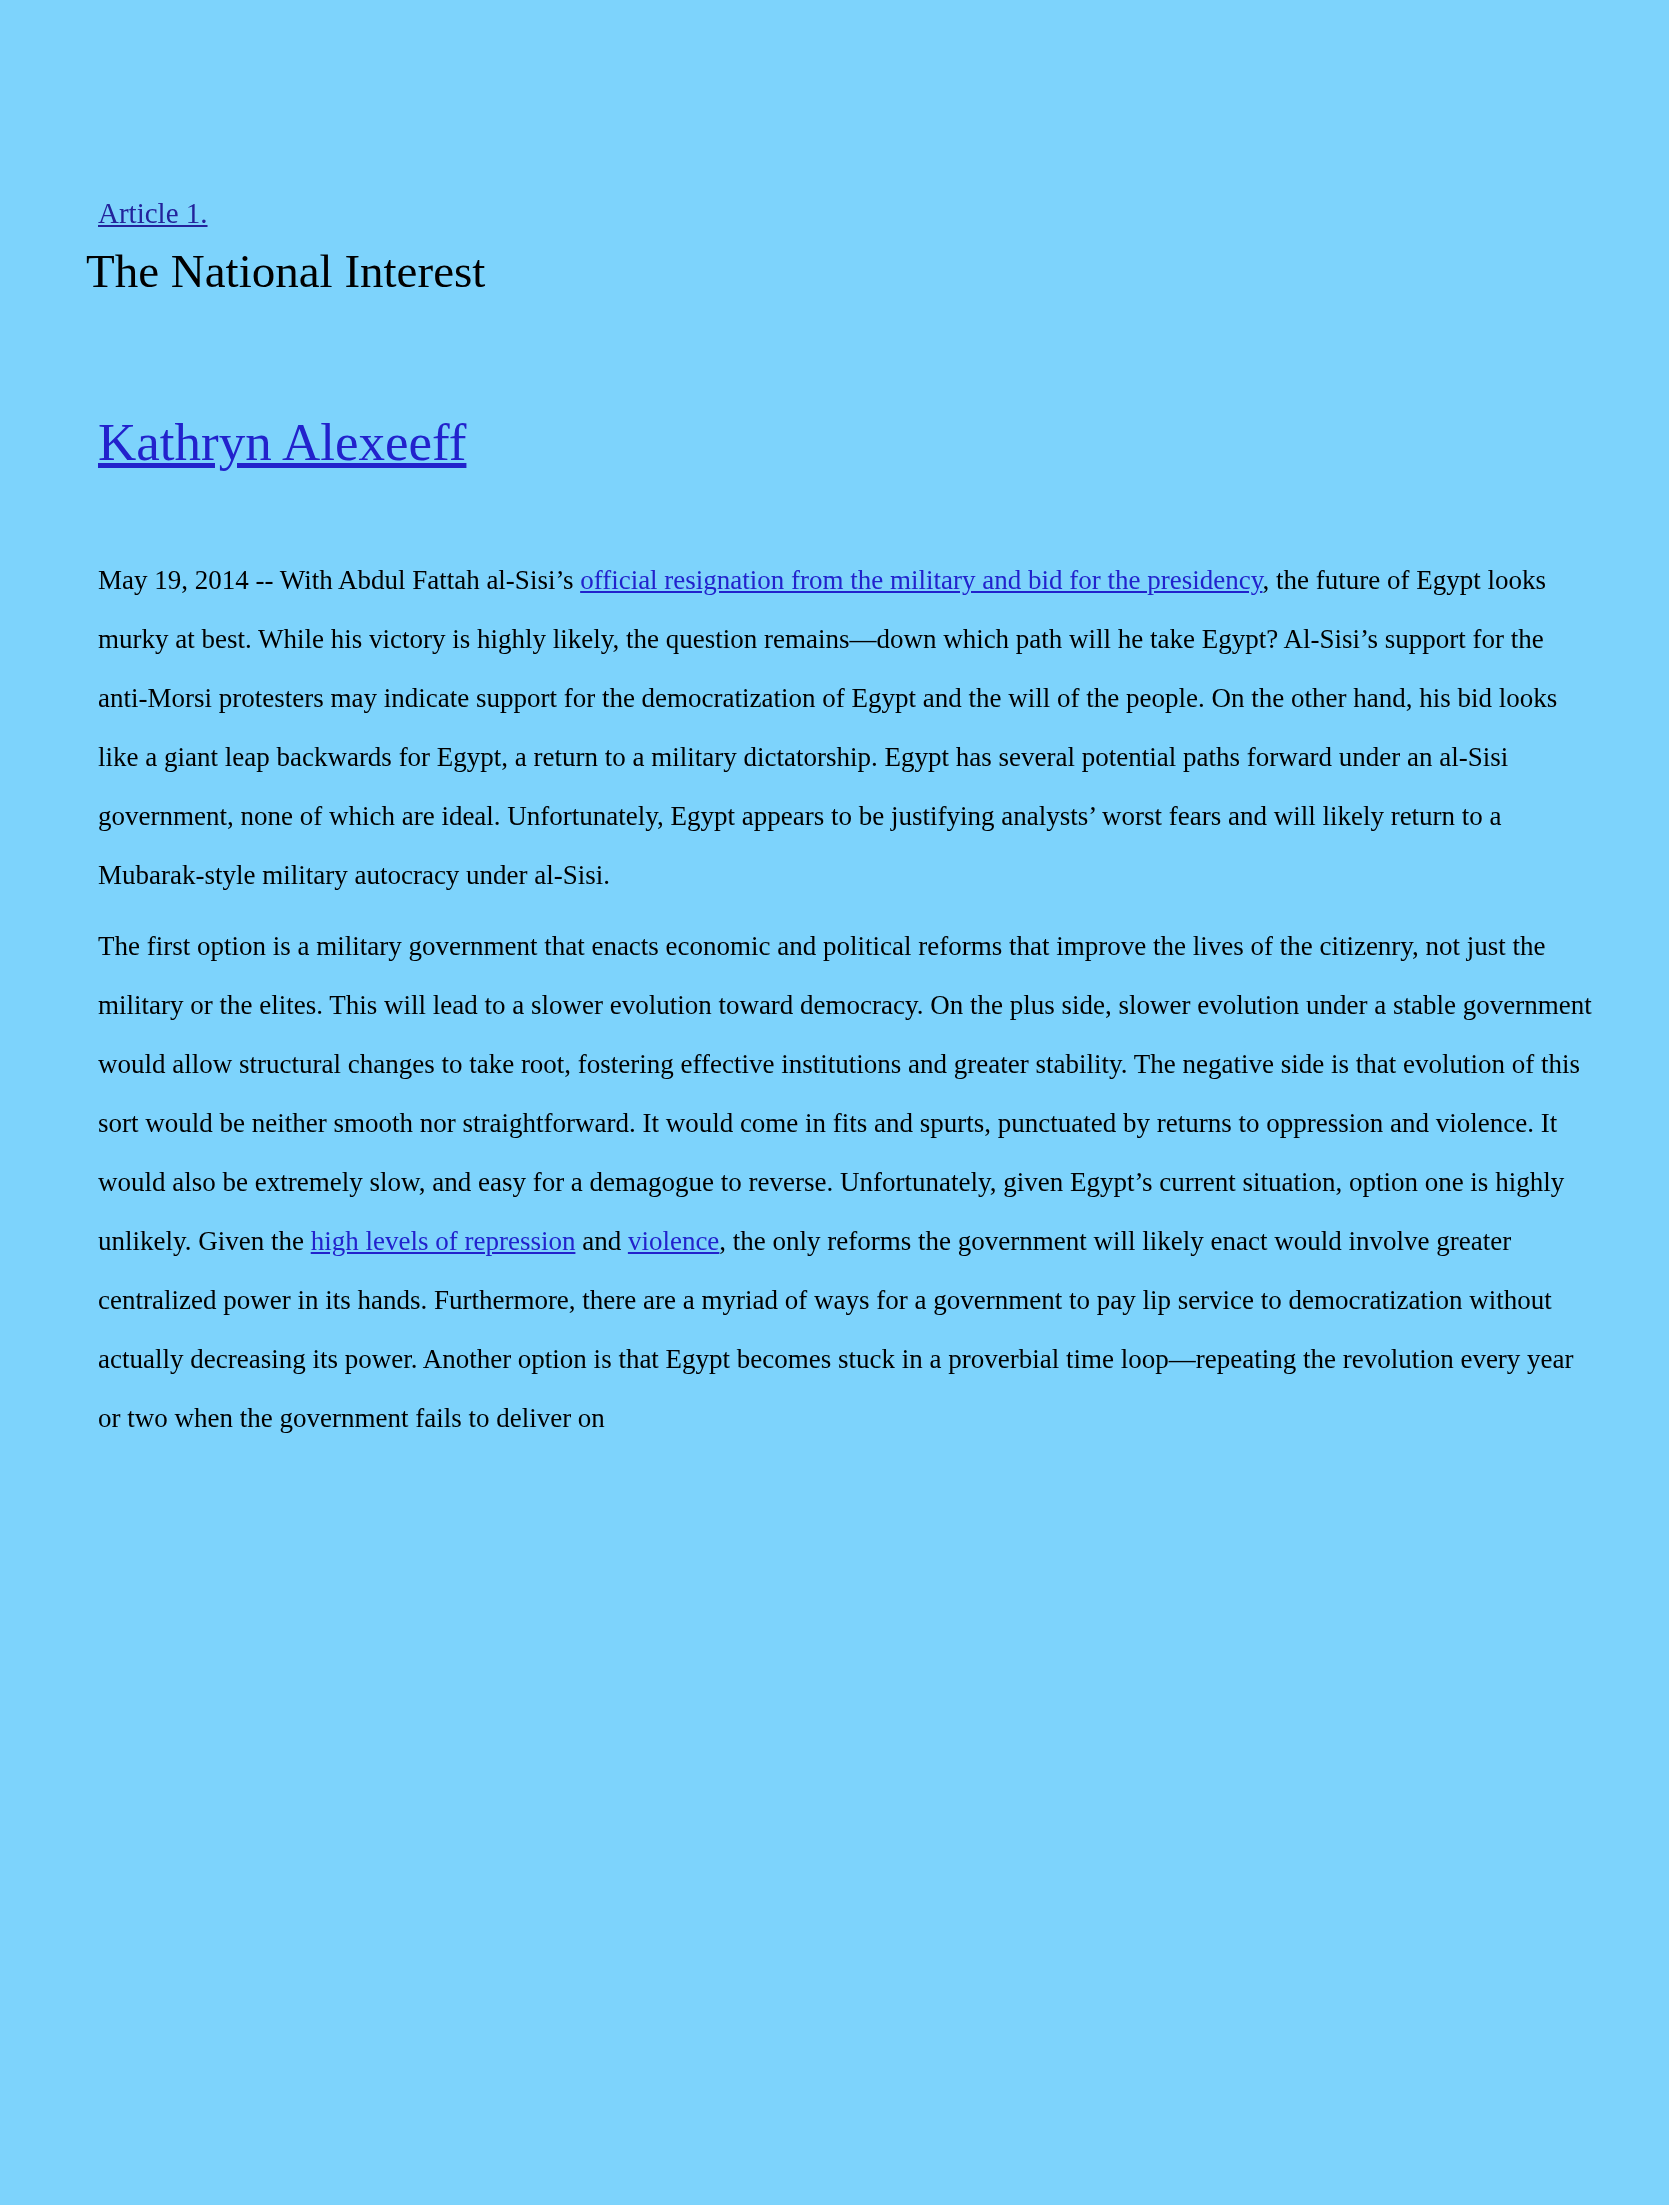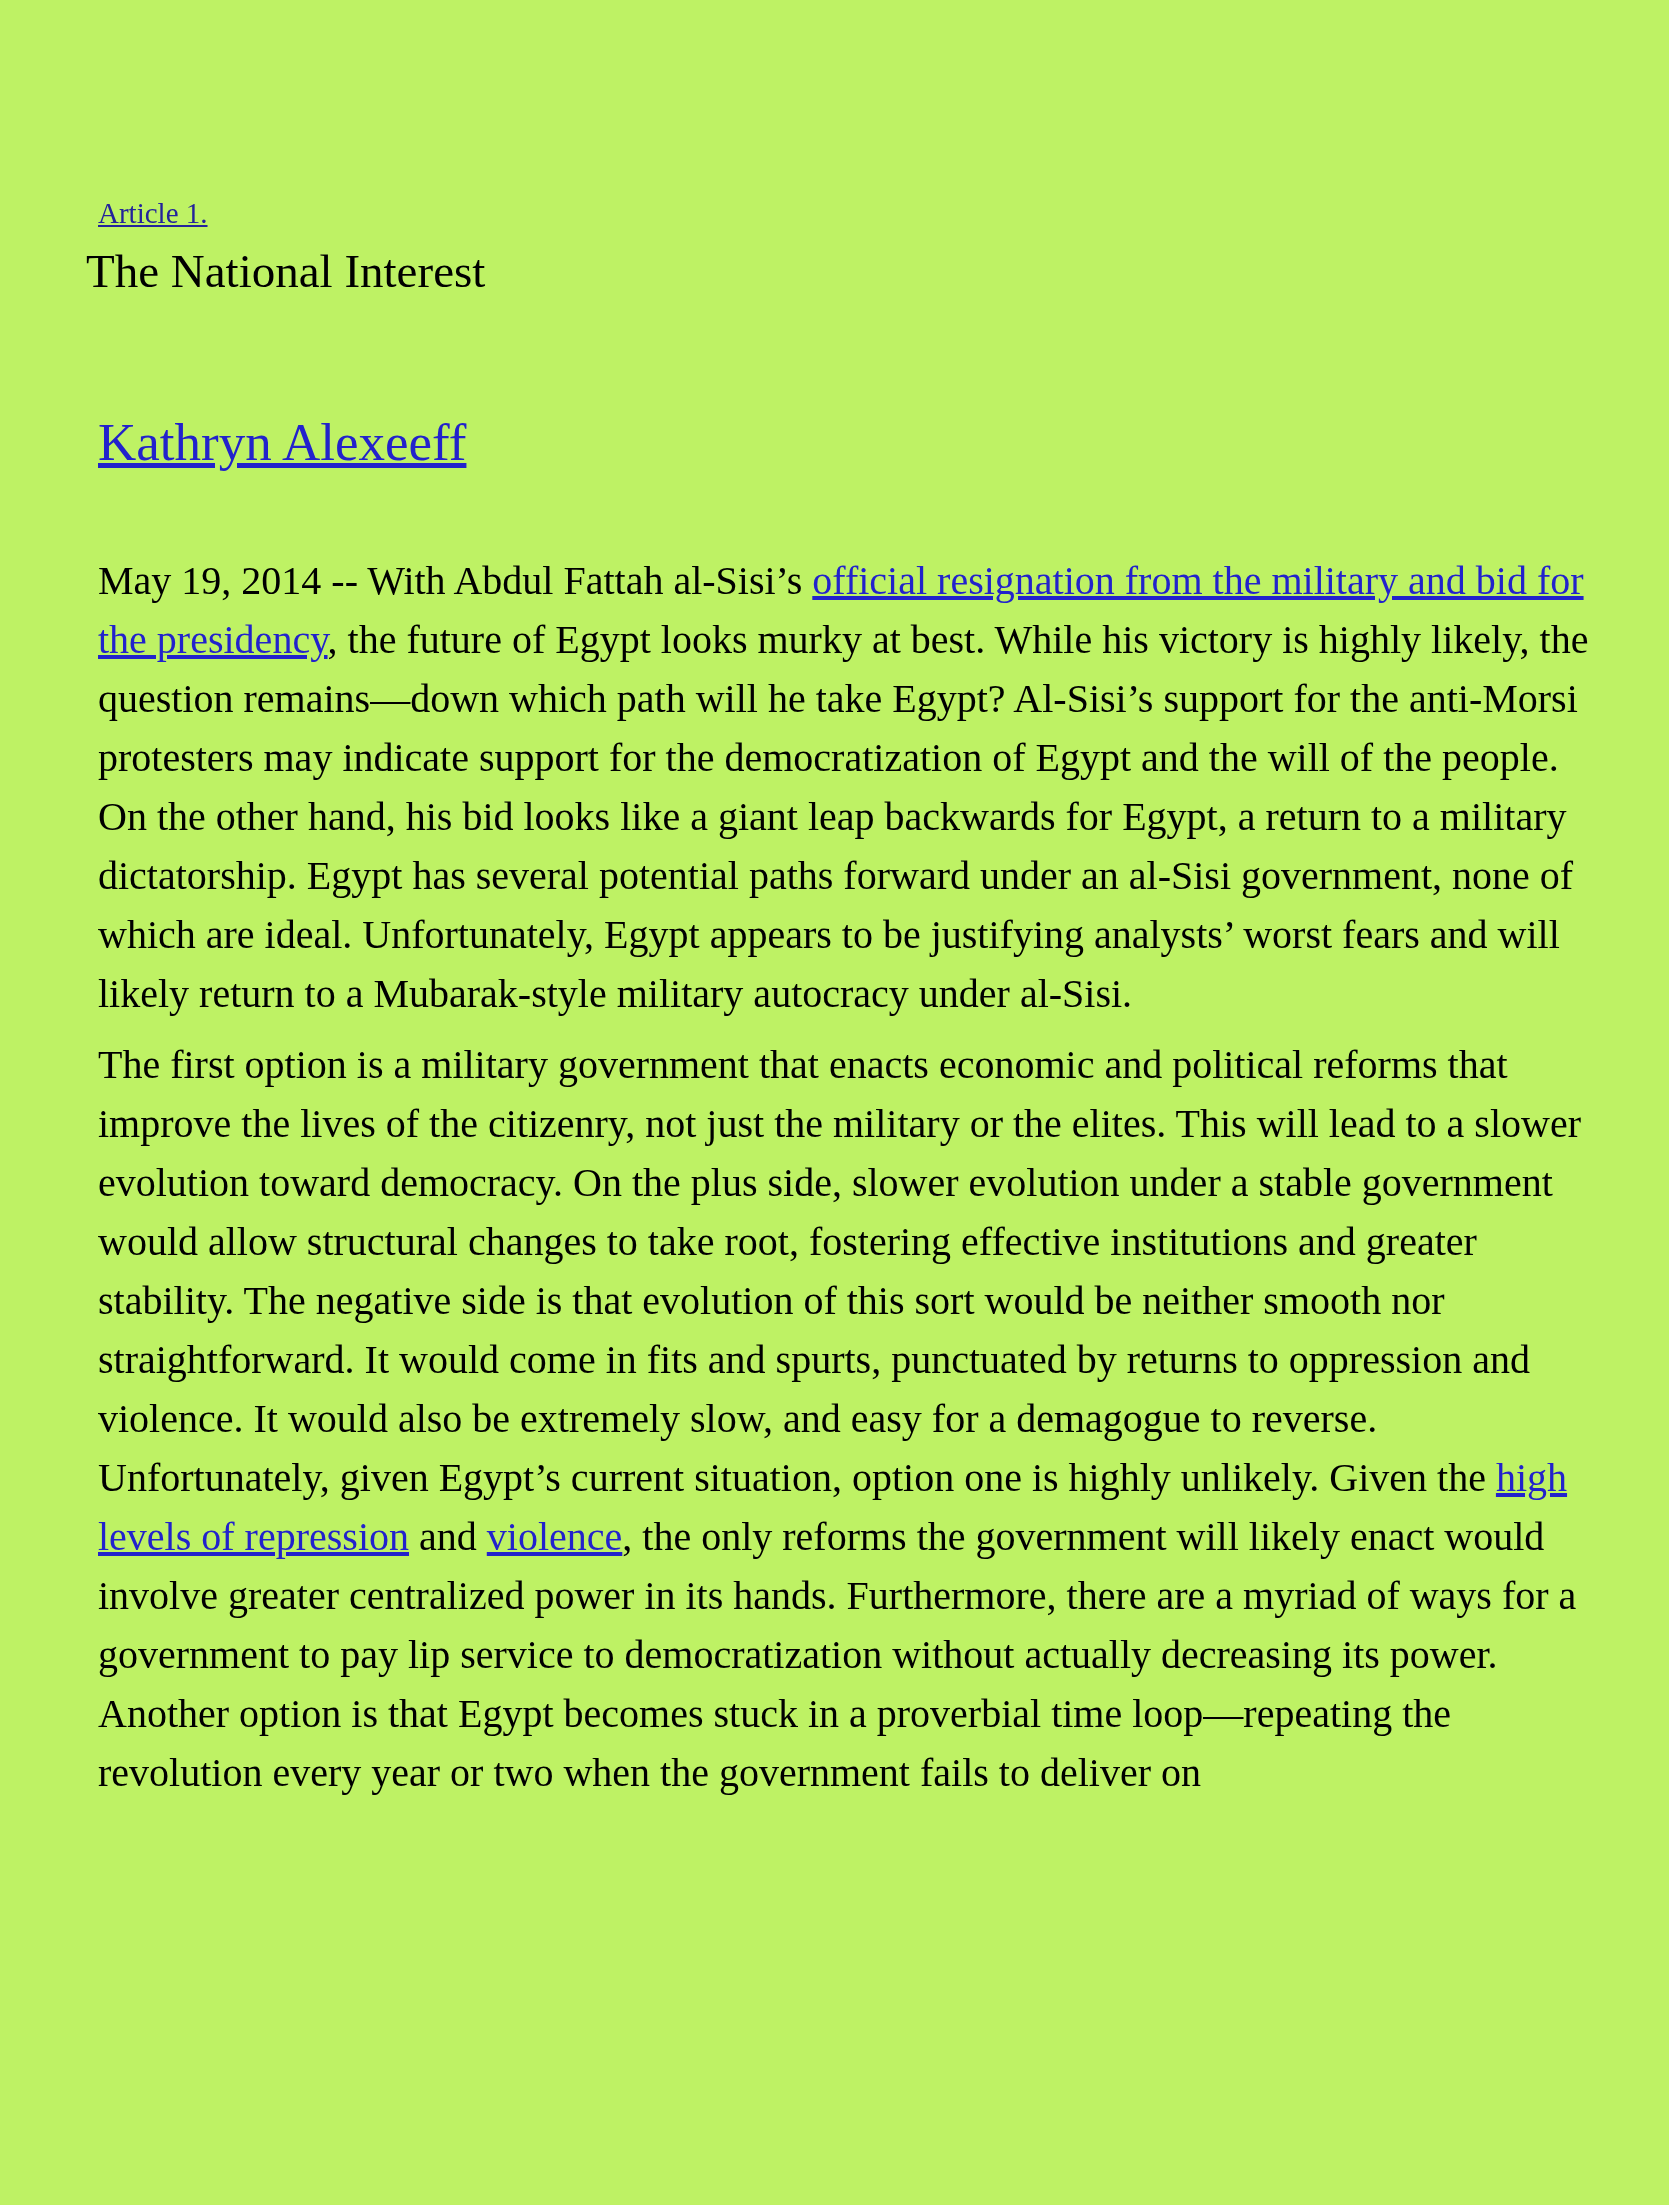"Article 1." .page { background: #bef264 -> #7dd3fc }
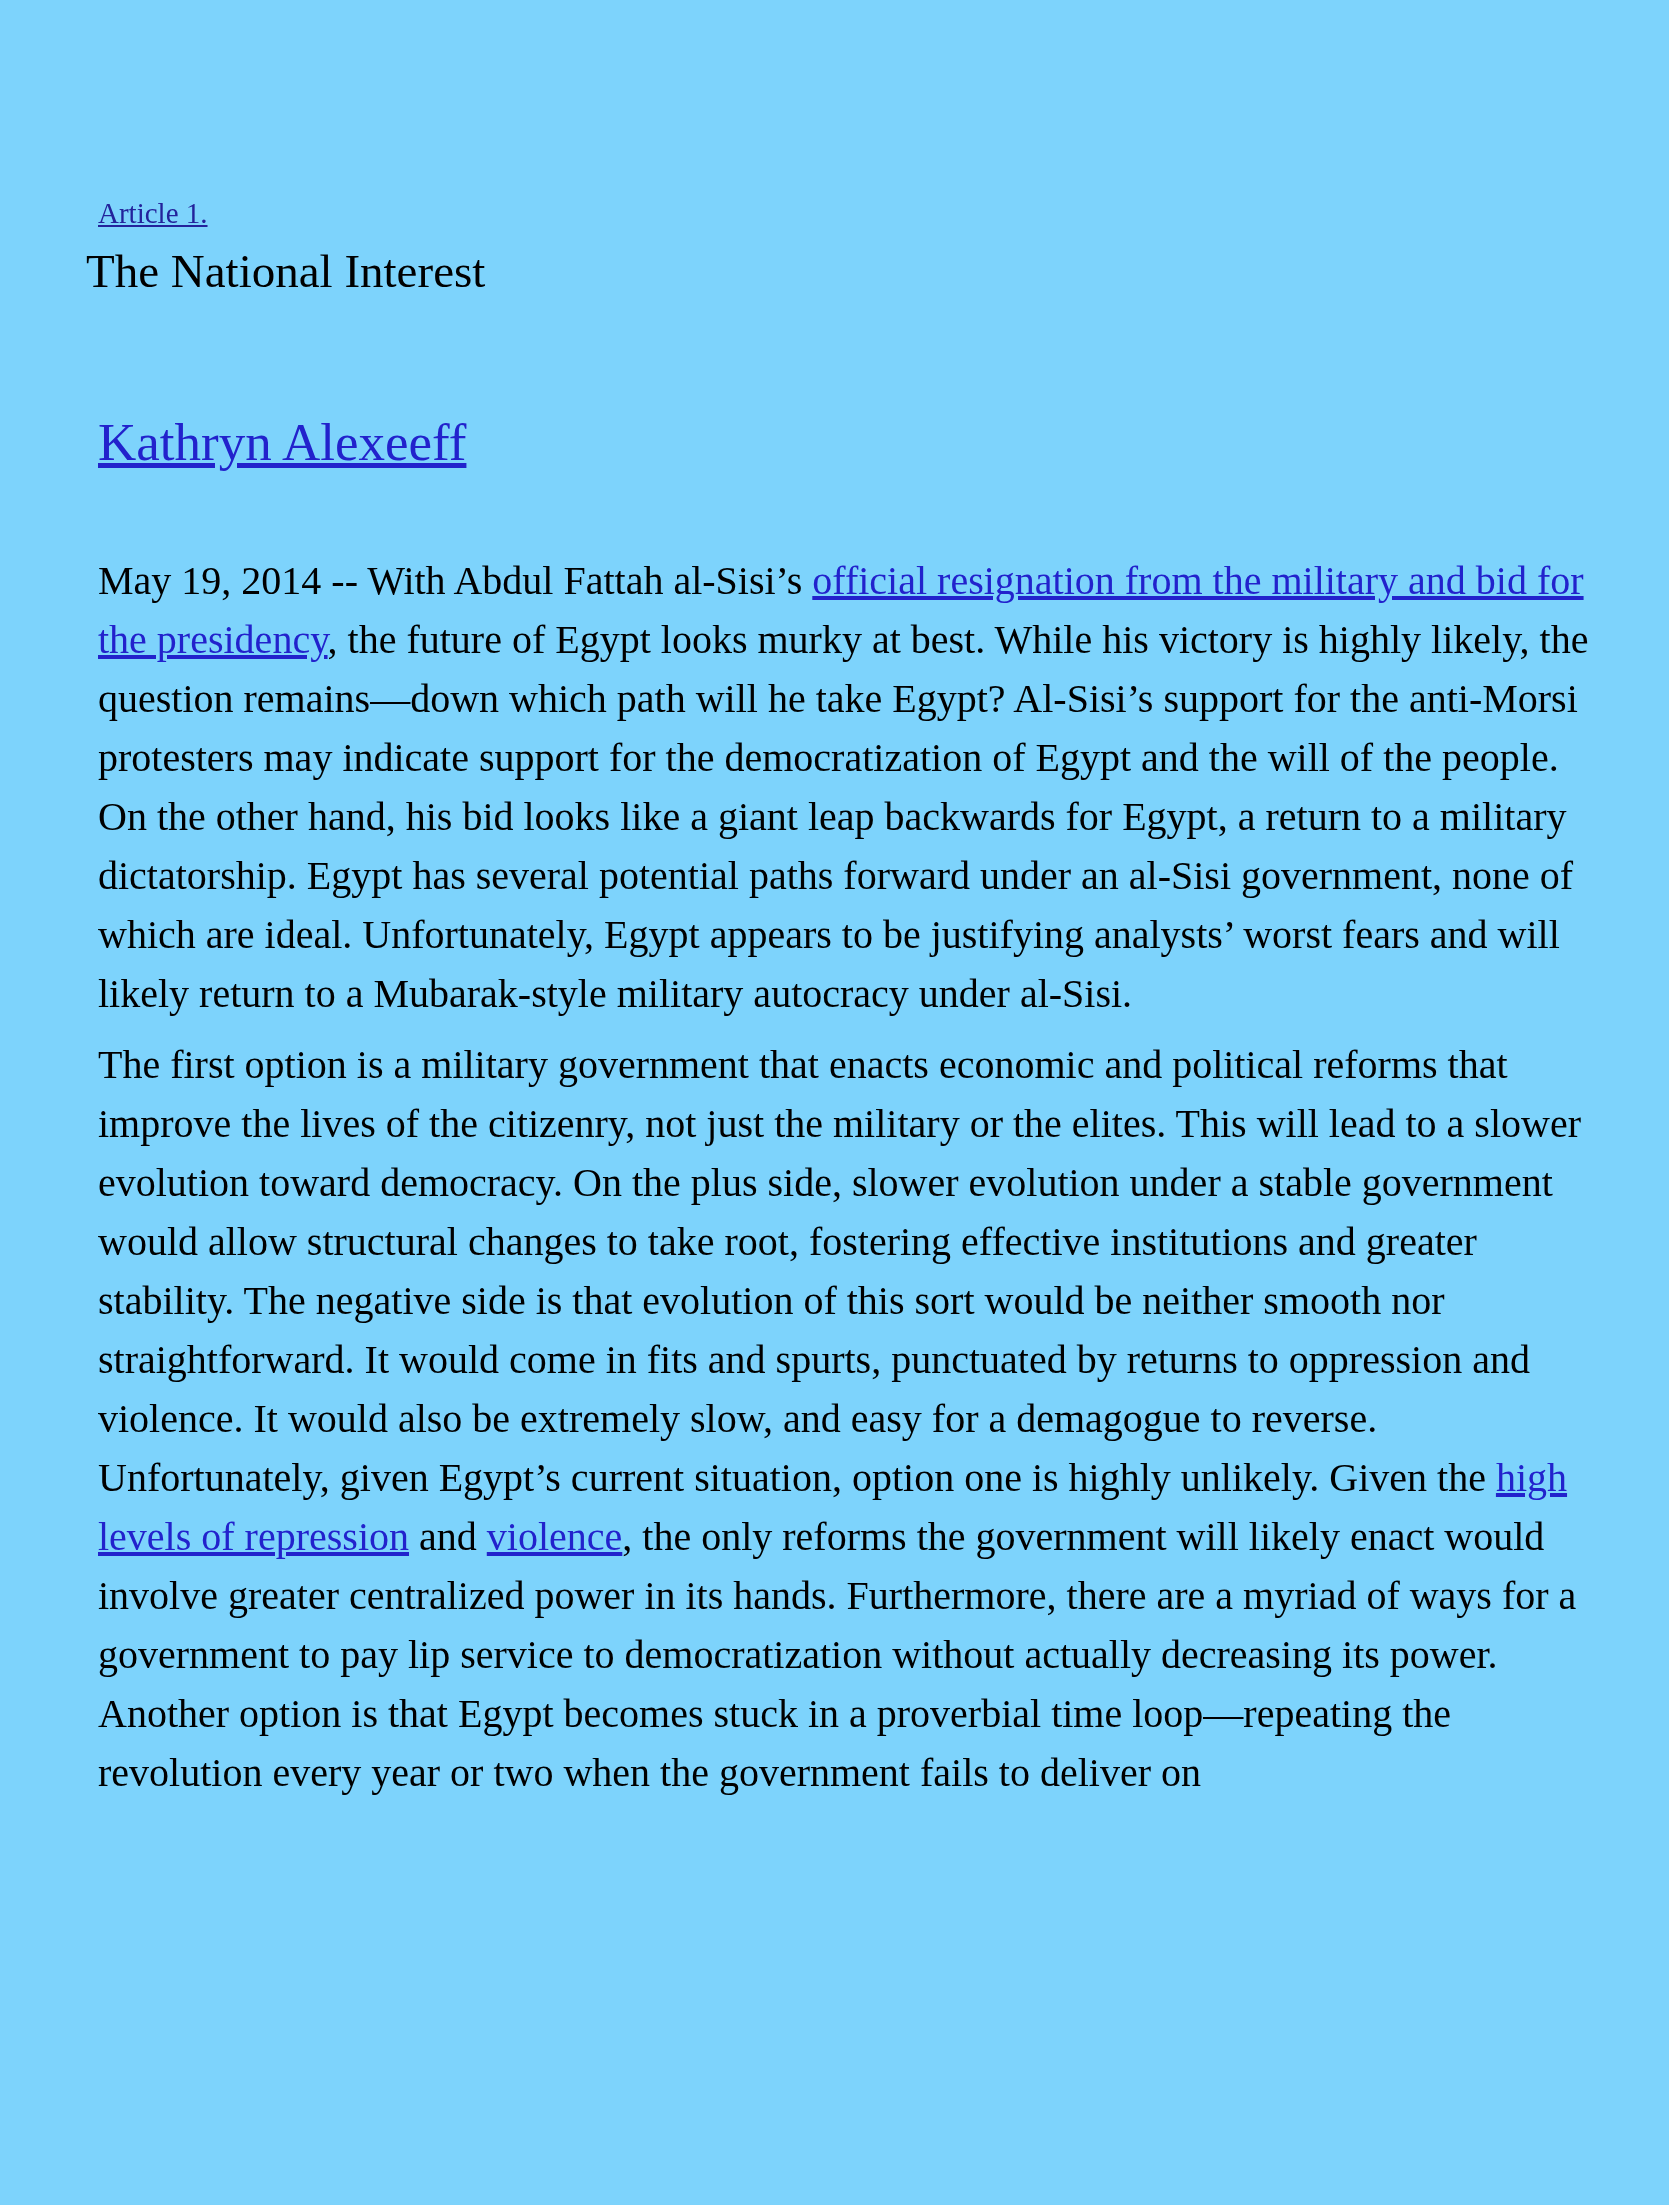"May 19, 2014 -- With" .body-text { font-size: 40px -> 27px }
